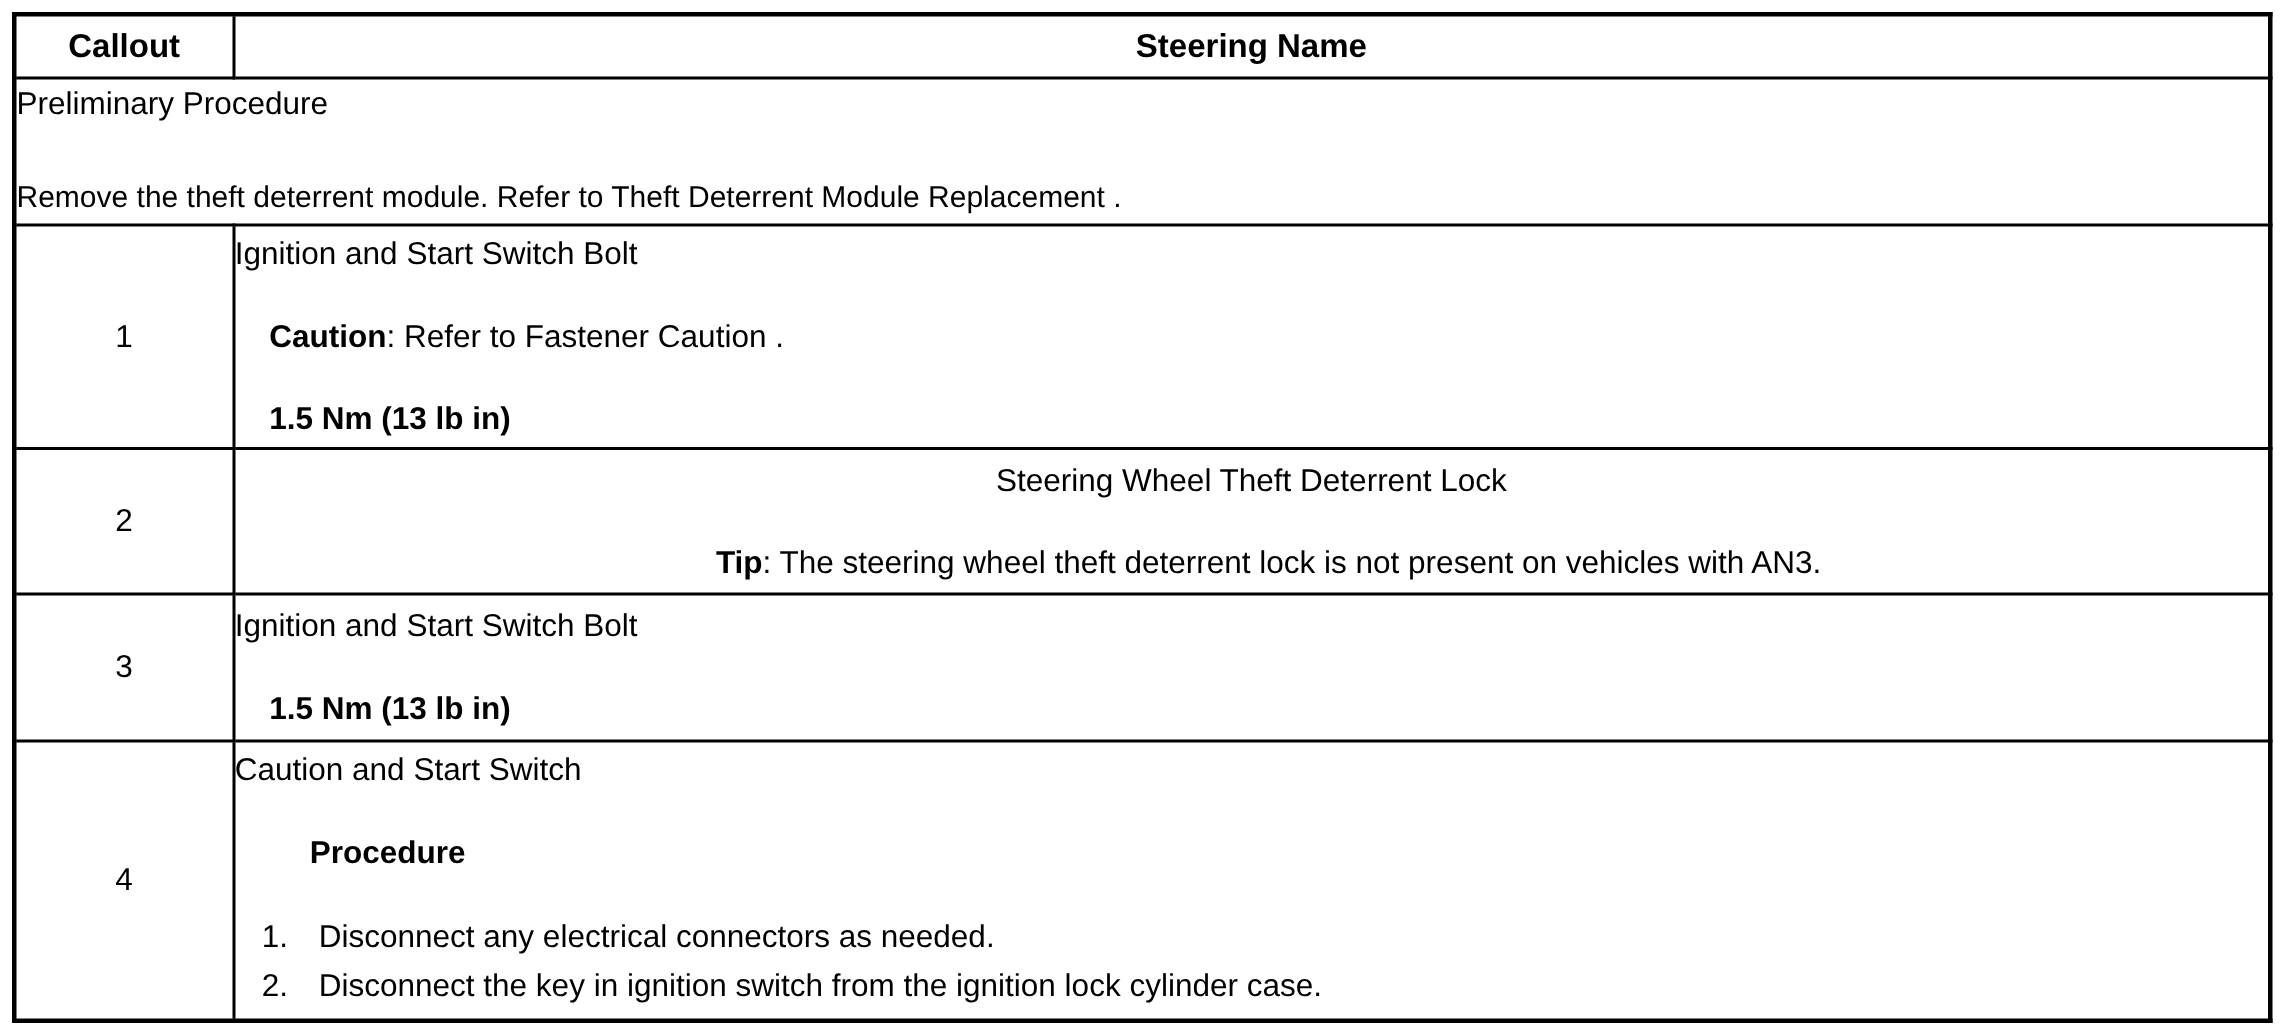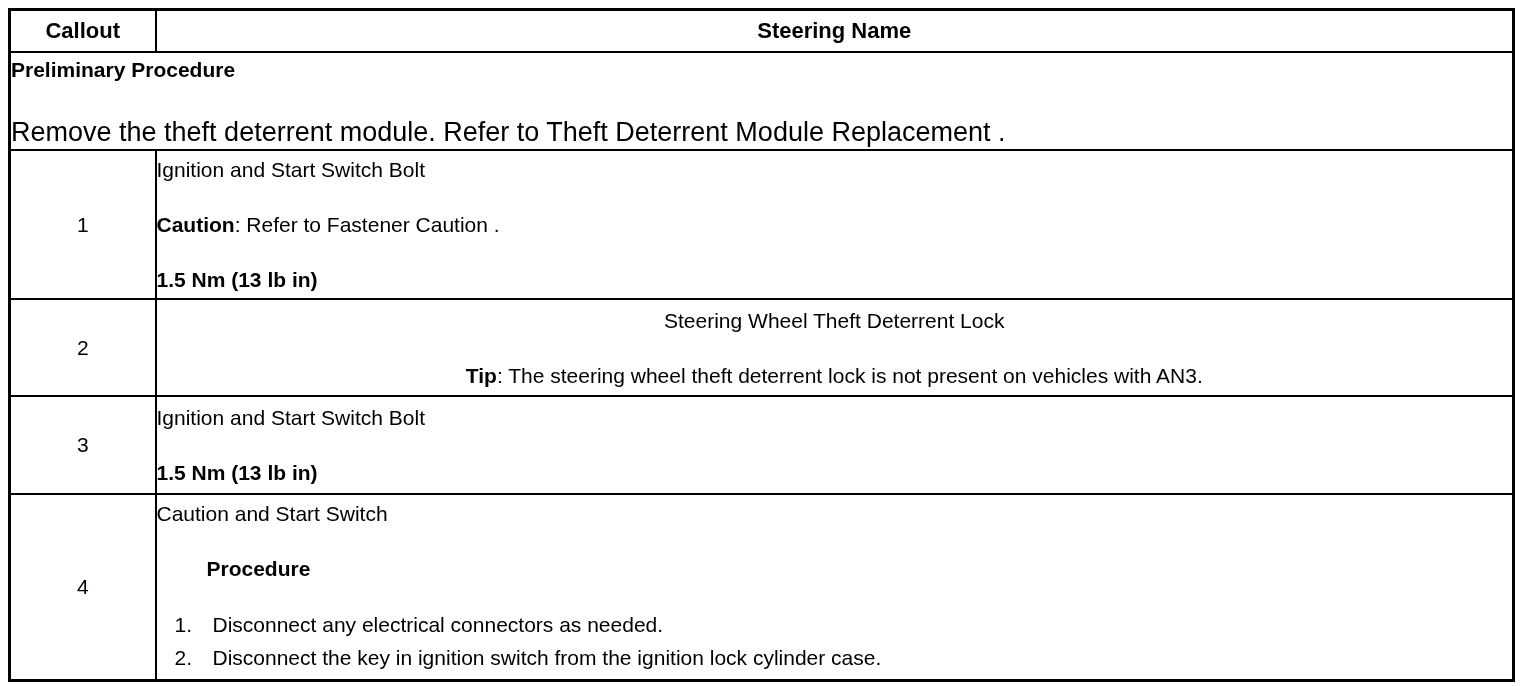"Preliminary Procedure" .prelim-title { font-weight: bold -> normal }
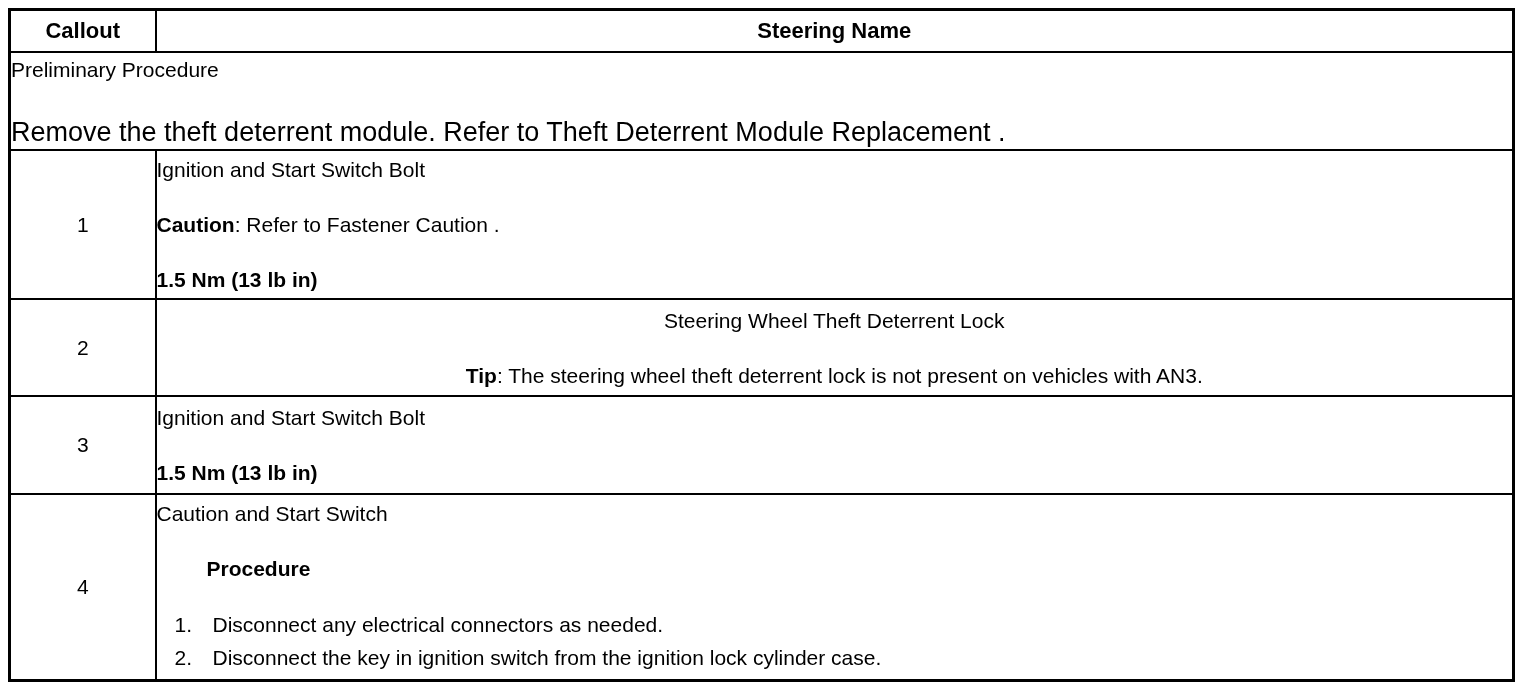"Remove the theft deterrent module." .prelim-text { font-size: 27px -> 20px }
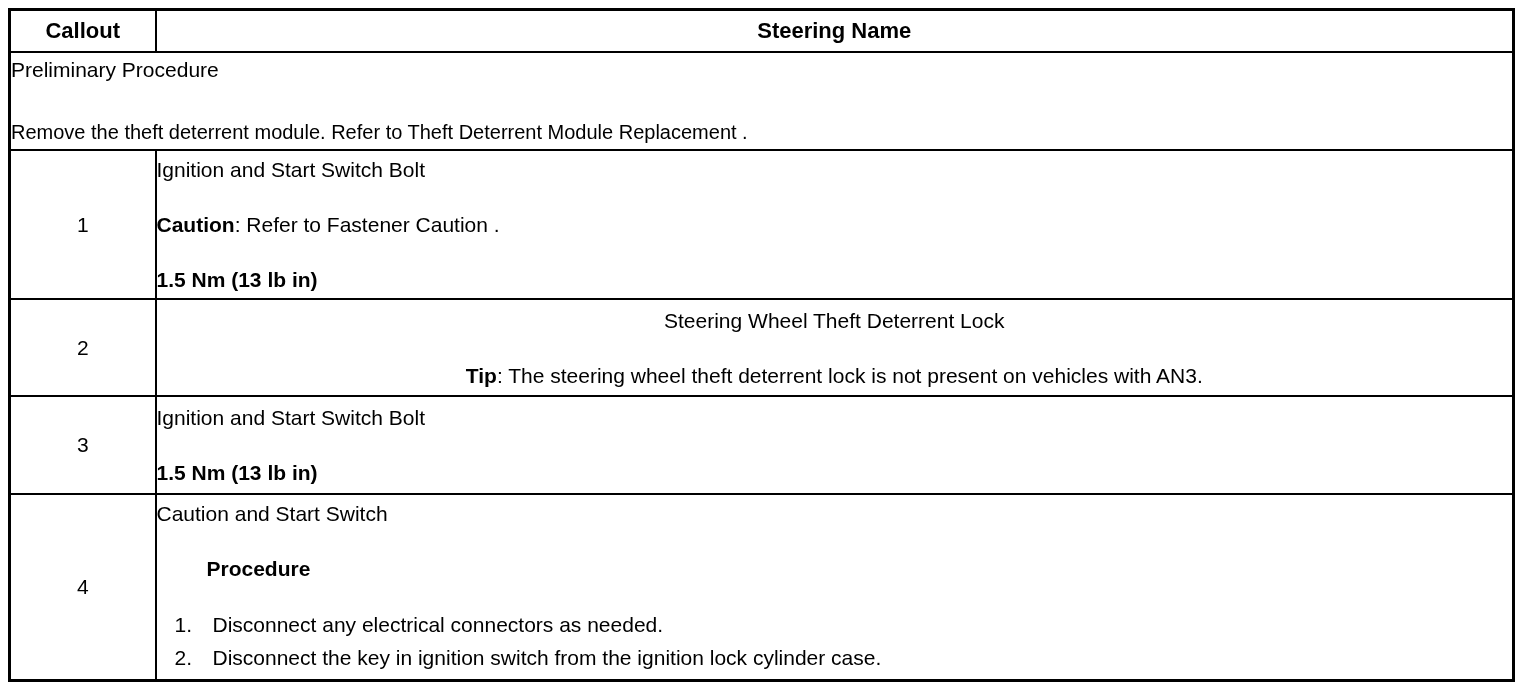"Caution: Refer to Fastener Caution" .comp-line + .comp-line { margin-left: none -> 23px }
